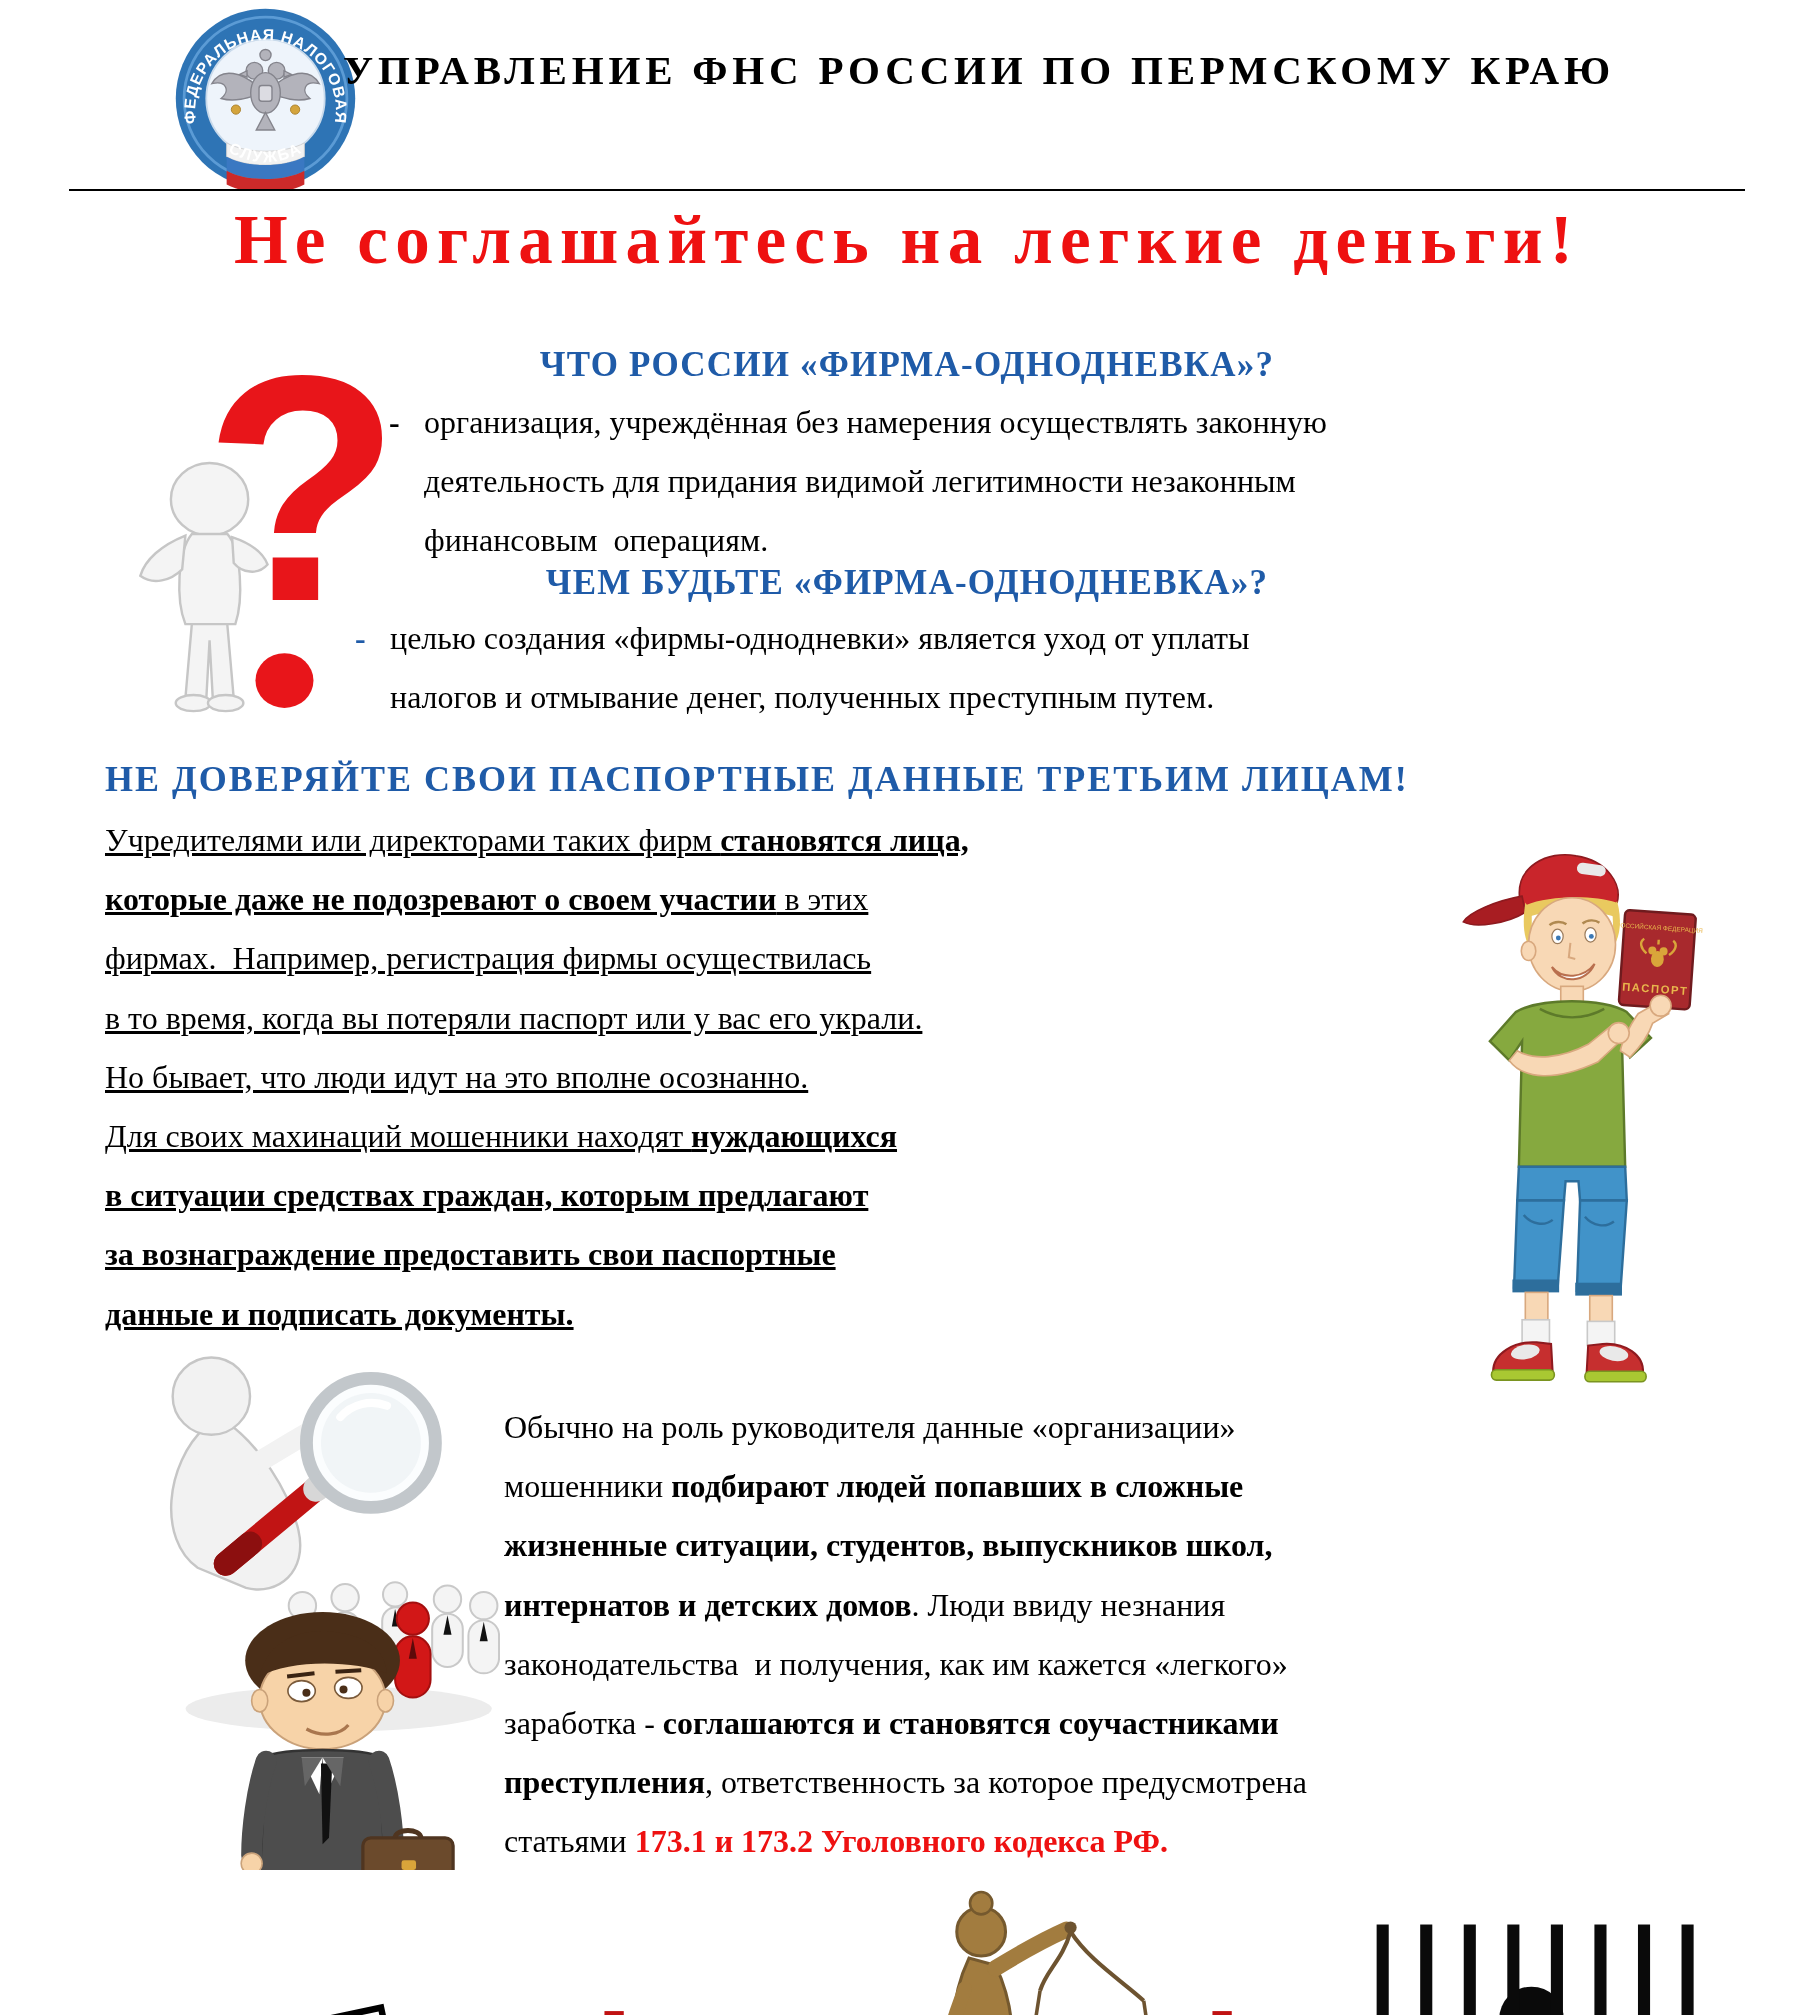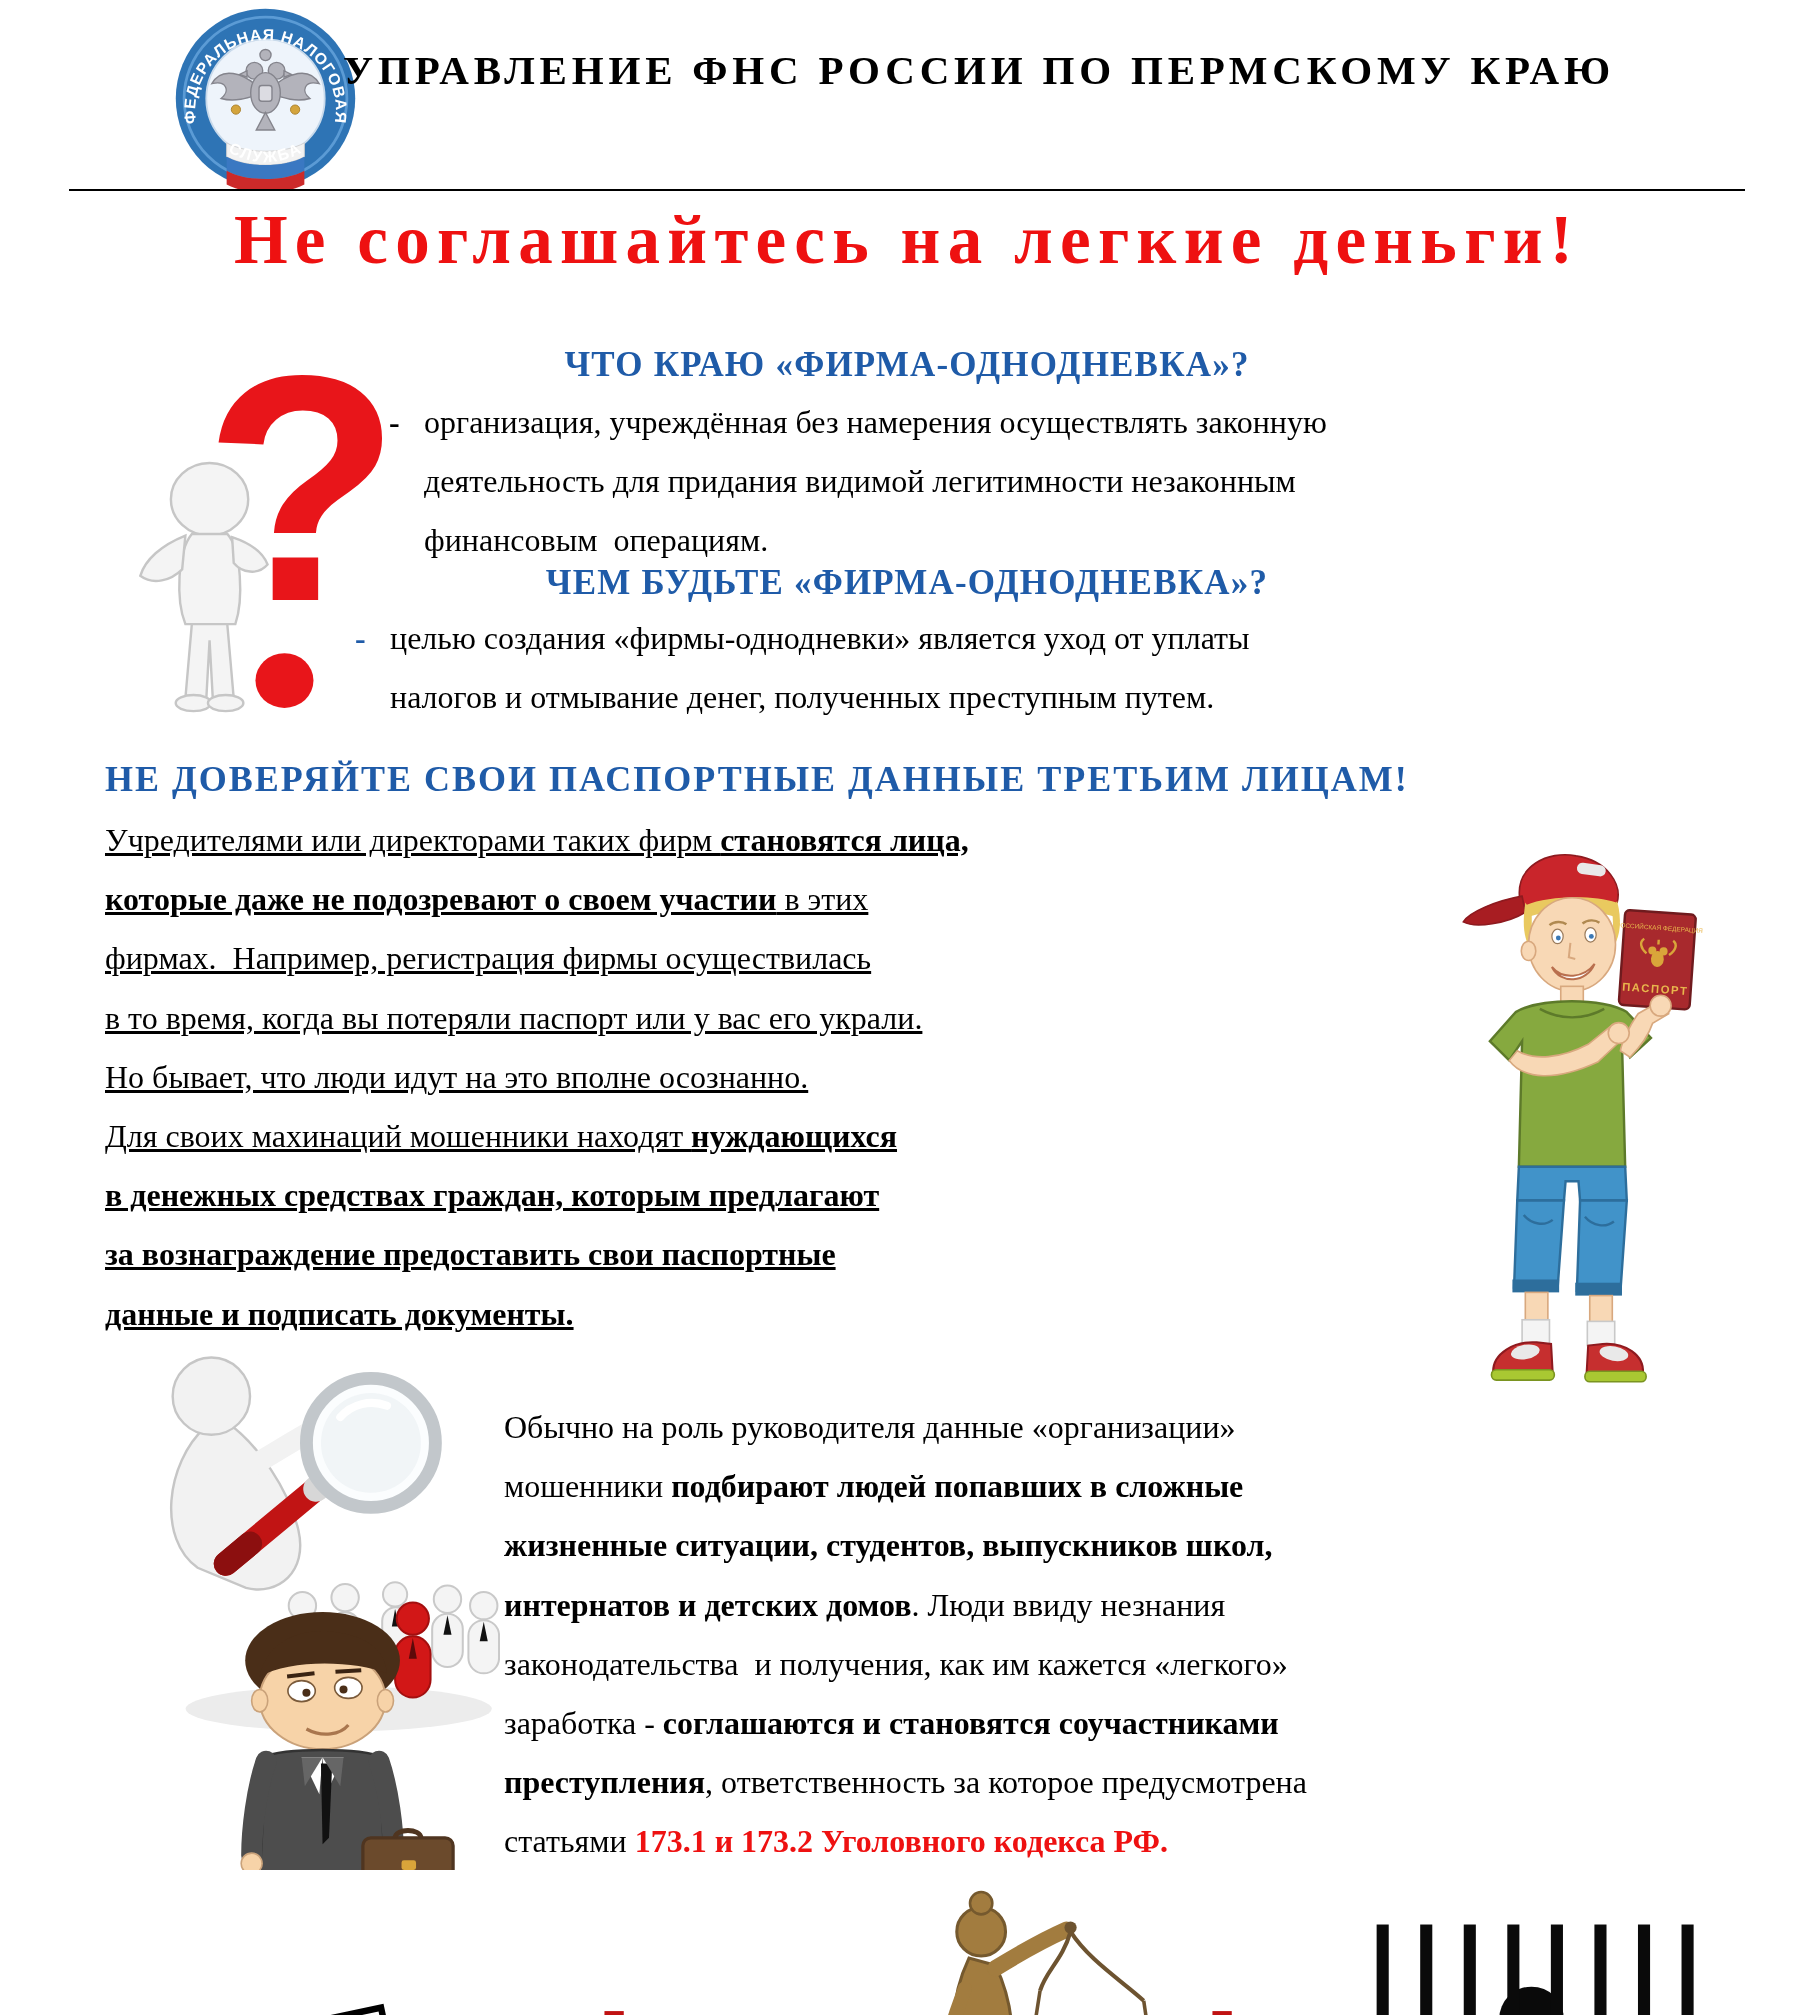"ЧТО КРАЮ «ФИРМА-ОДНОДНЕВКА»?" div.abs { text: КРАЮ -> РОССИИ }
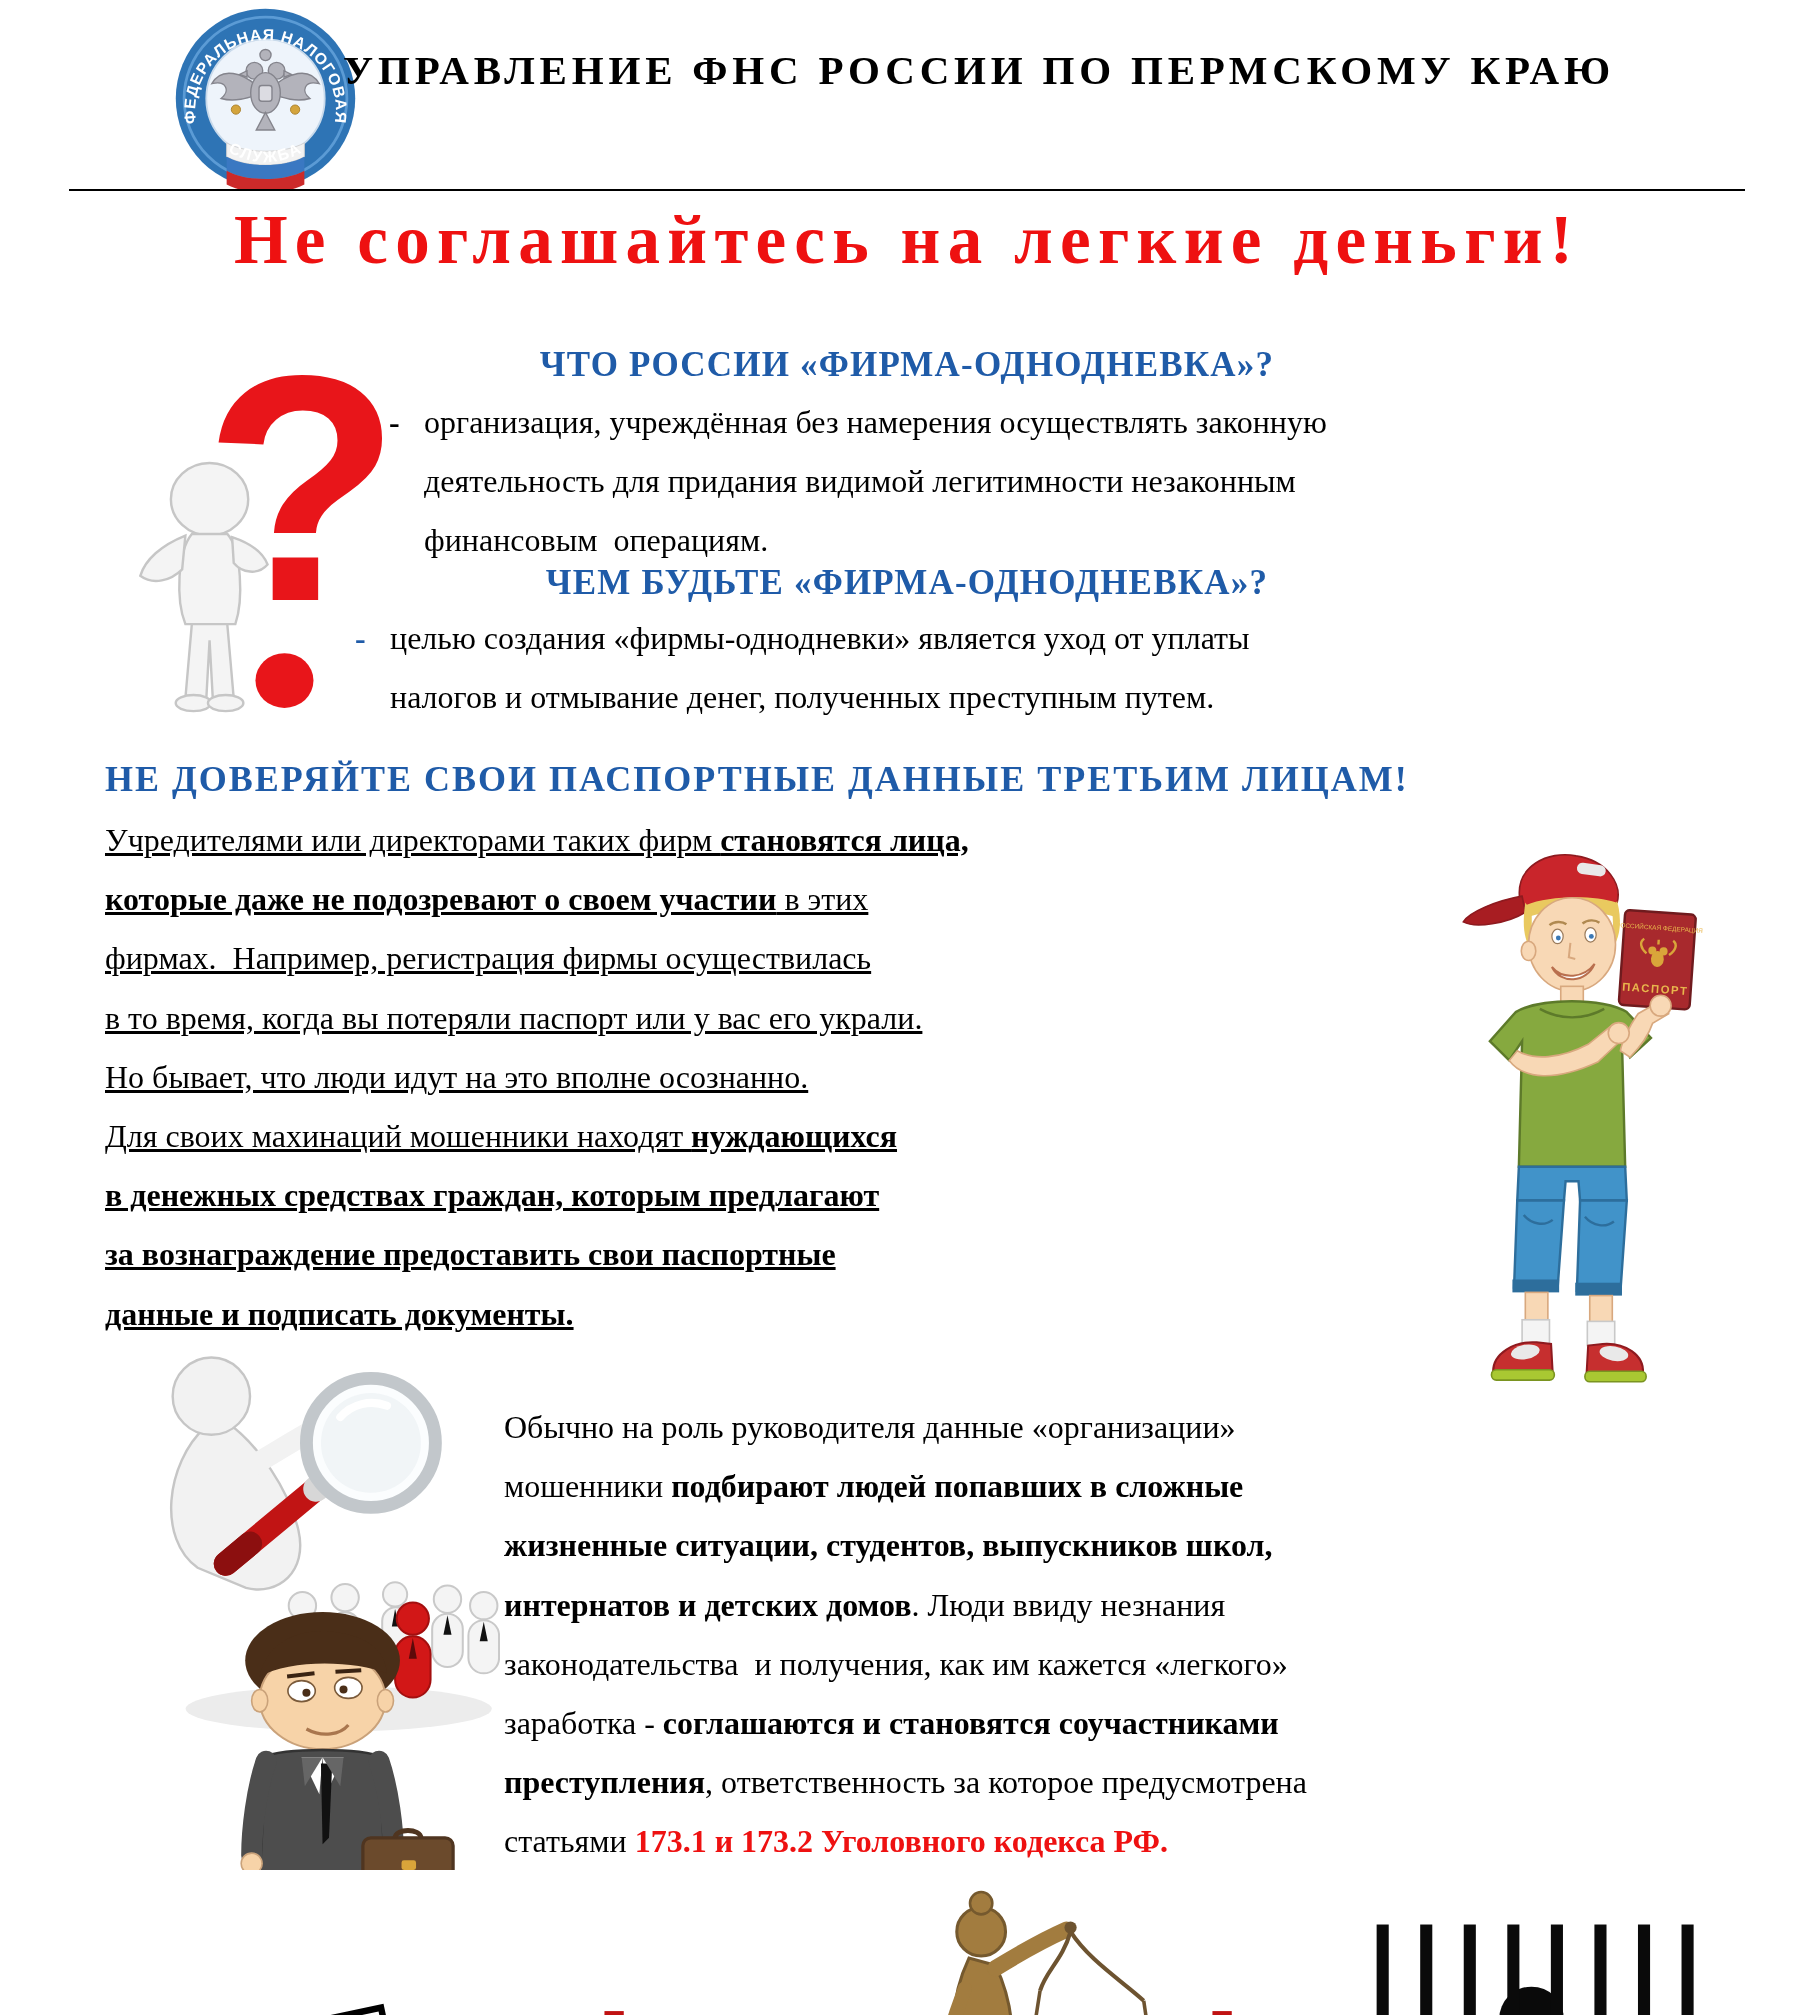"нуждающихся" span.b { text: денежных -> ситуации }
